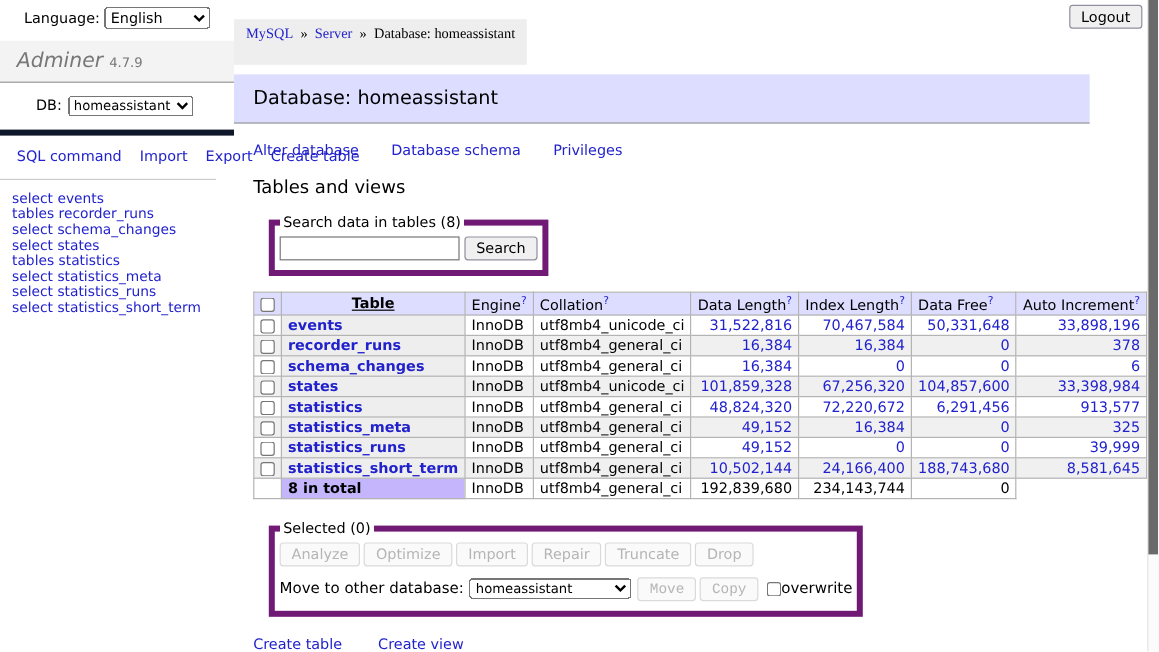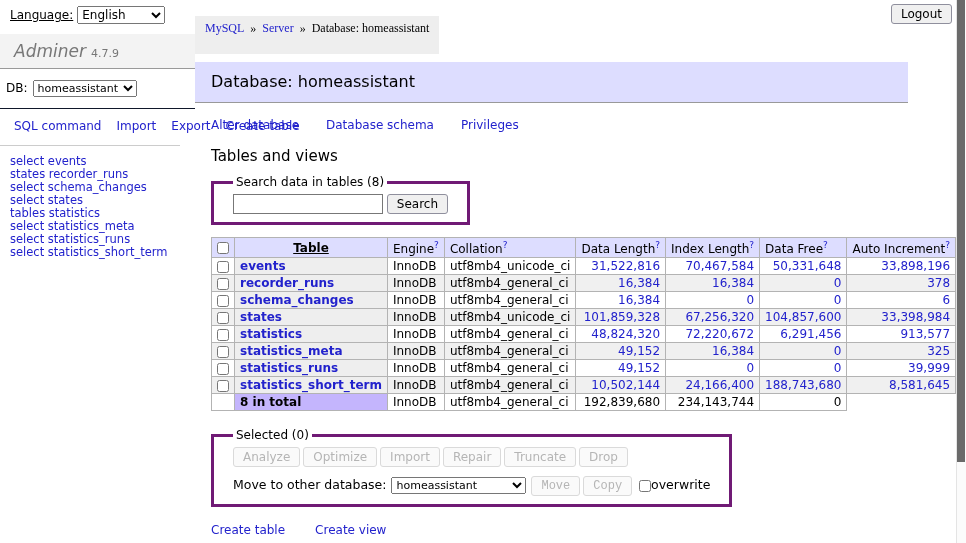"Language: English" .lang-row { padding: 6px 0 4px 10px -> 6px 0 4px 20px; text-decoration: underline -> none }
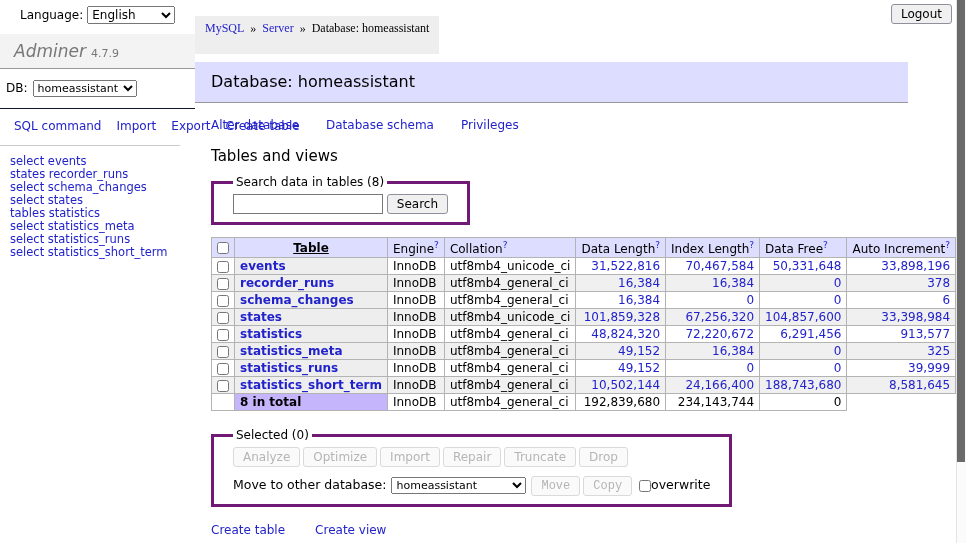"DB: homeassistant" .db-row { border-bottom: 1px solid #0f172a -> 5px solid #0f172a; padding: 11px 0 11px 6px -> 11px 0 11px 30px }
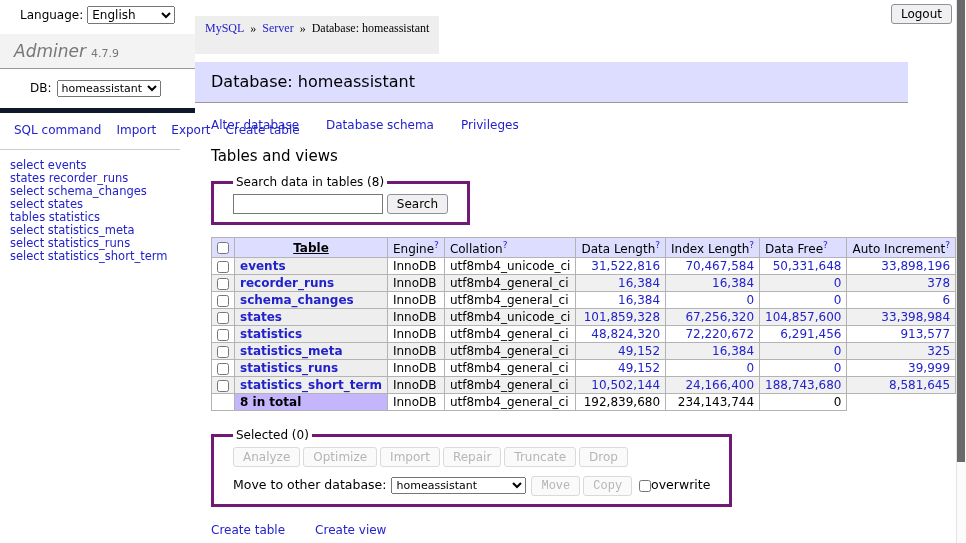"states recorder_runs" a { text: states -> tables }
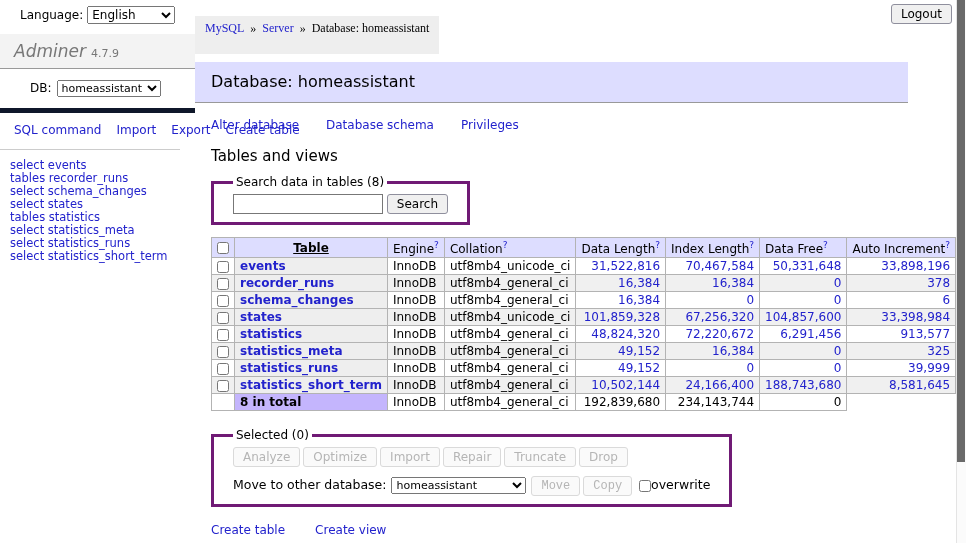"Search data in tables (8)" fieldset { border: 3px solid #701a75 -> 5px solid #701a75; margin: 0 -> 13px; padding: 5px 19px 8px -> 5px 4px 8px }
